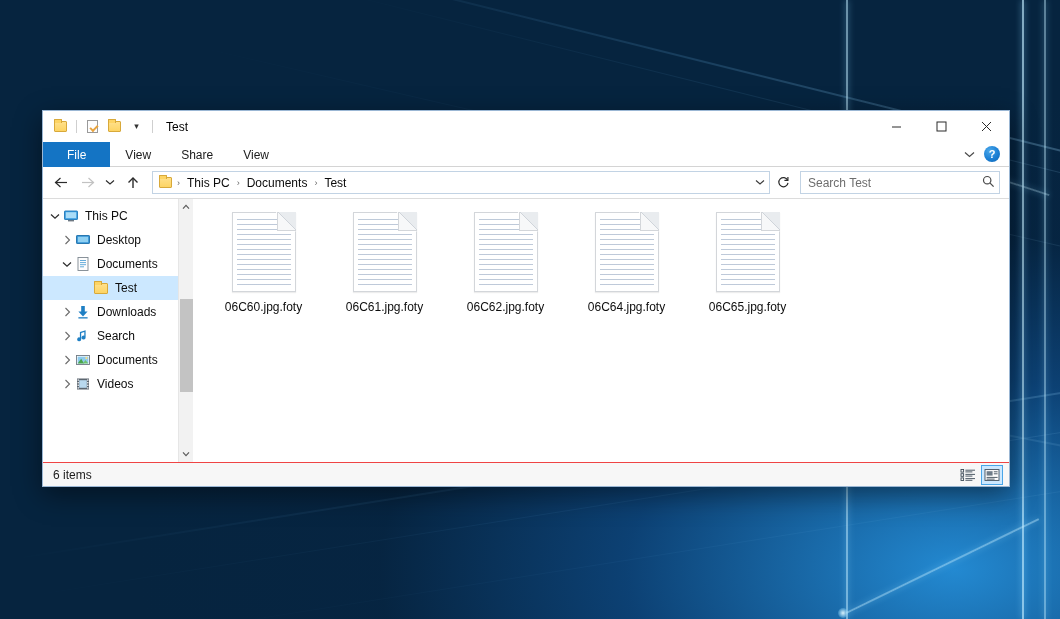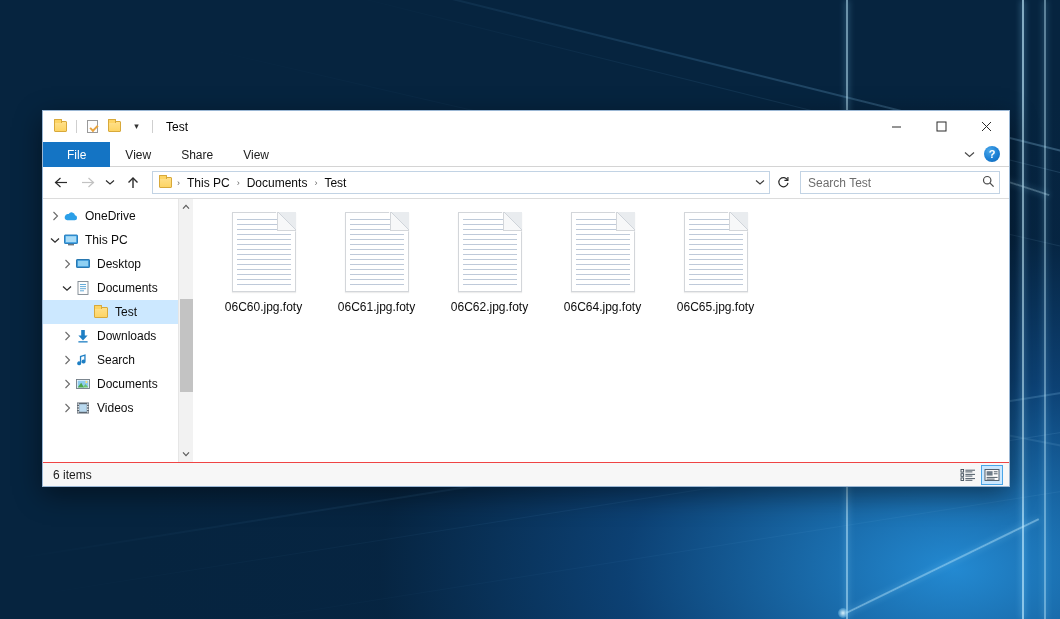"OneDrive" div.tree-item { html: <div> <span> <svg> <polyline></polyline> </svg> </span> <span> <svg> <path></path> </svg> </span> <span>OneDrive</span> </div> -> none }
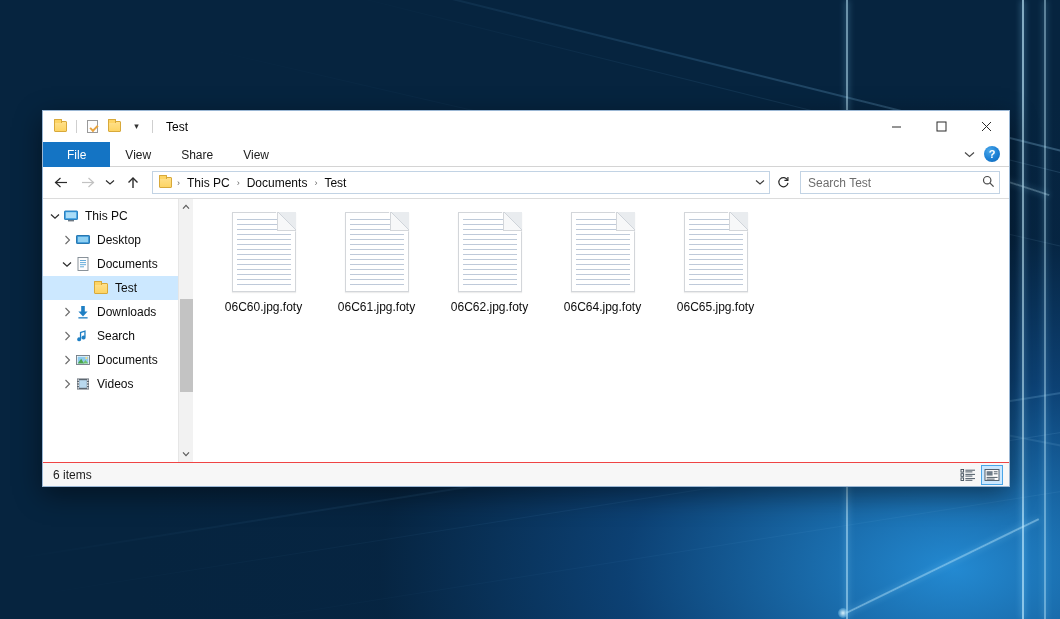"06C60.jpg.foty" .filegrid { gap: 0 -> 8px }
